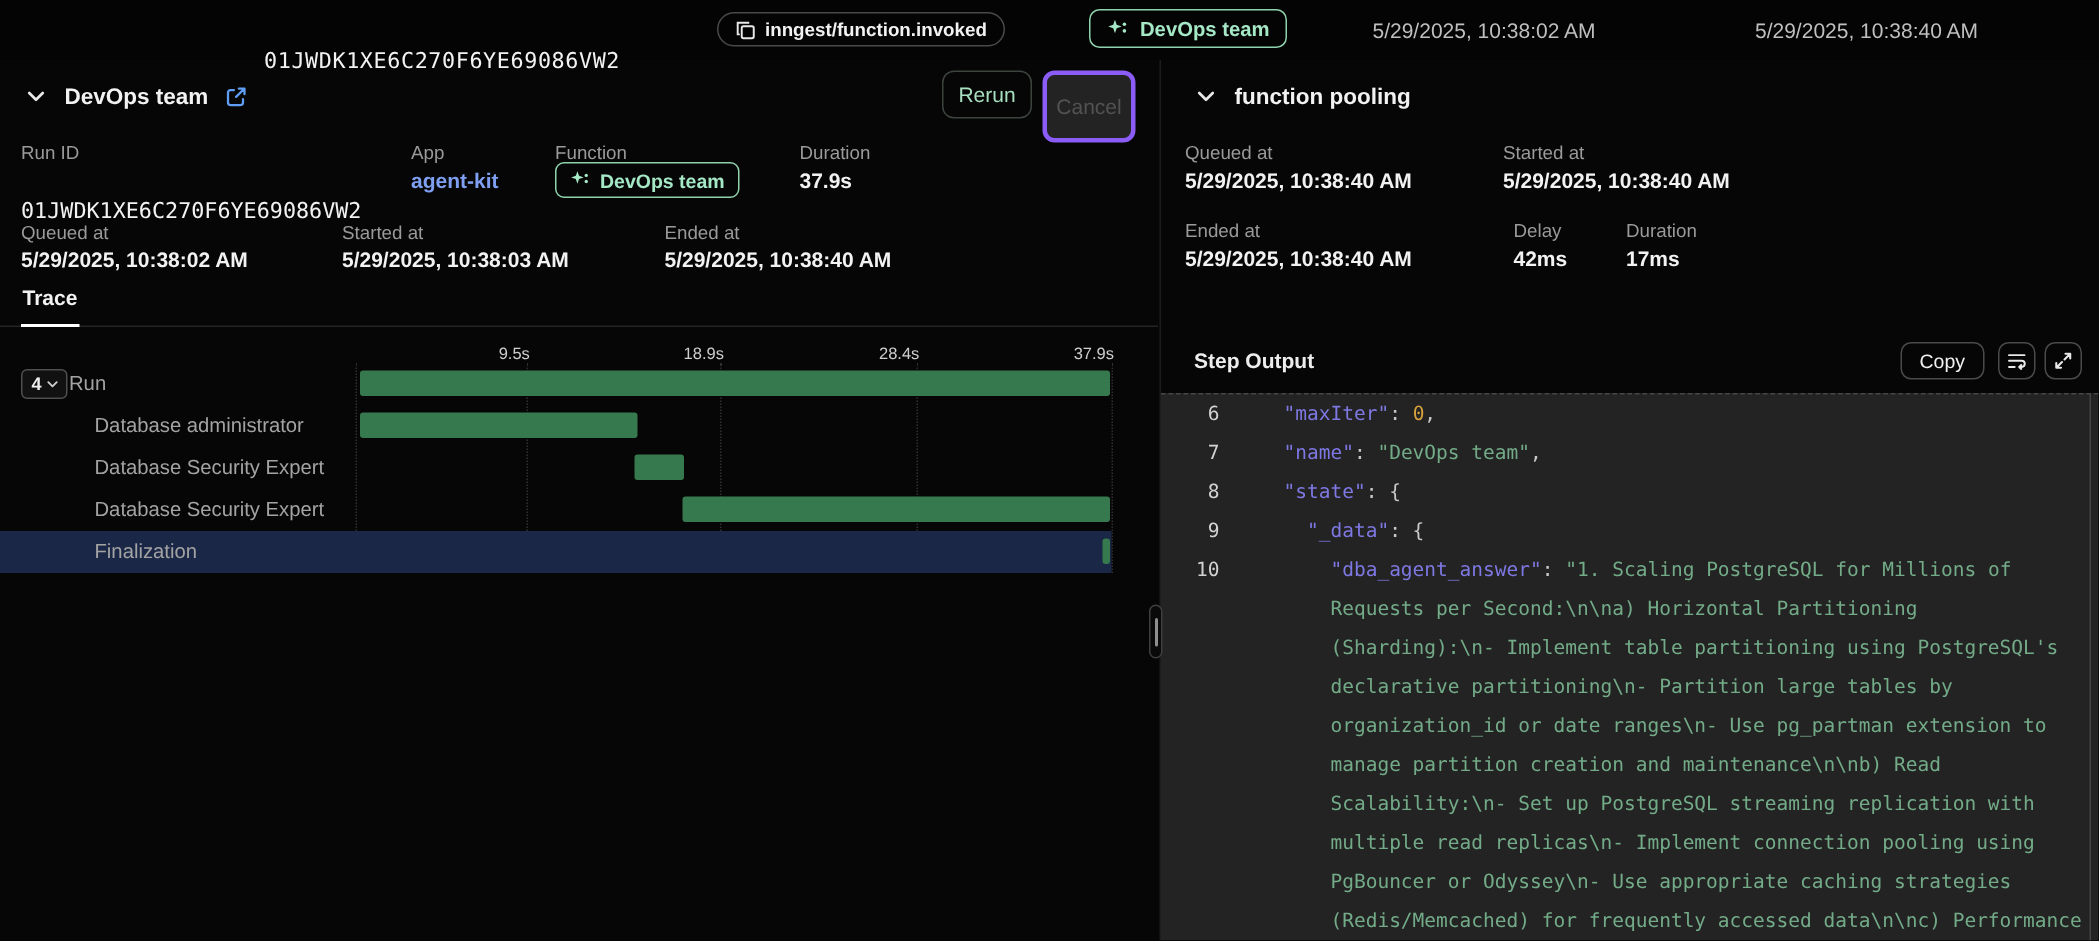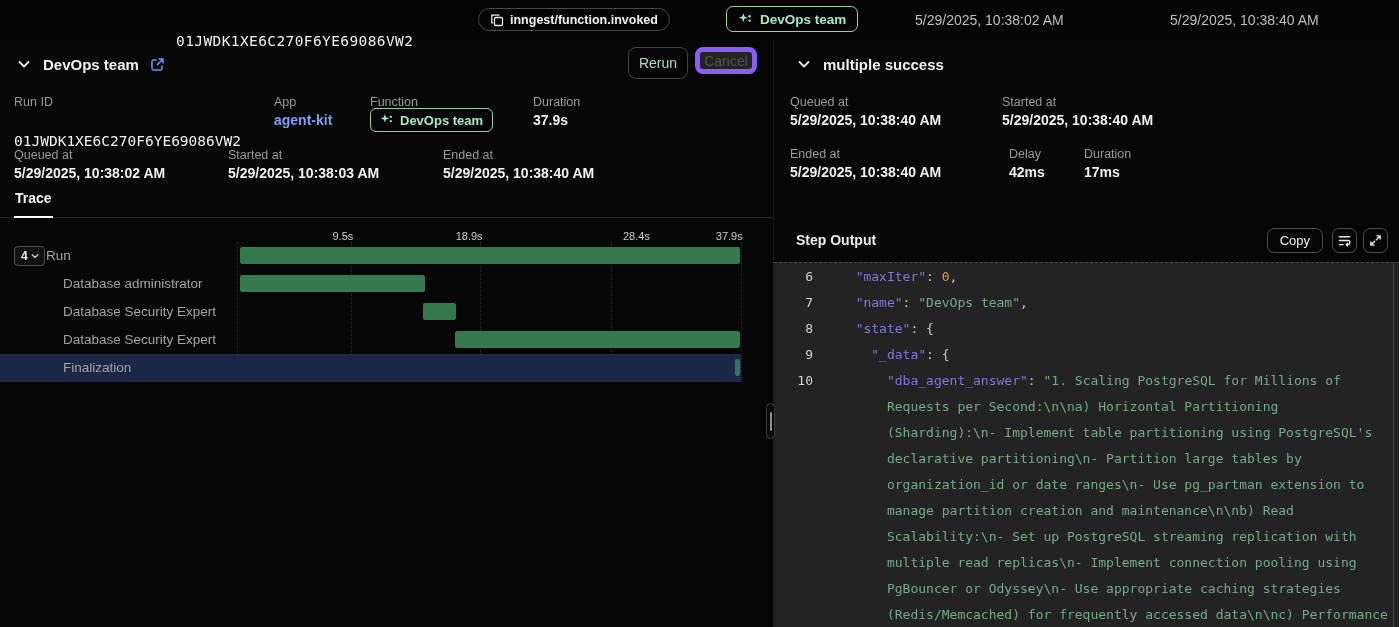"Cancel" .cancel { border: 5px solid #8b5cf6 -> 3px solid #8b5cf6; height: 27px -> 48px }
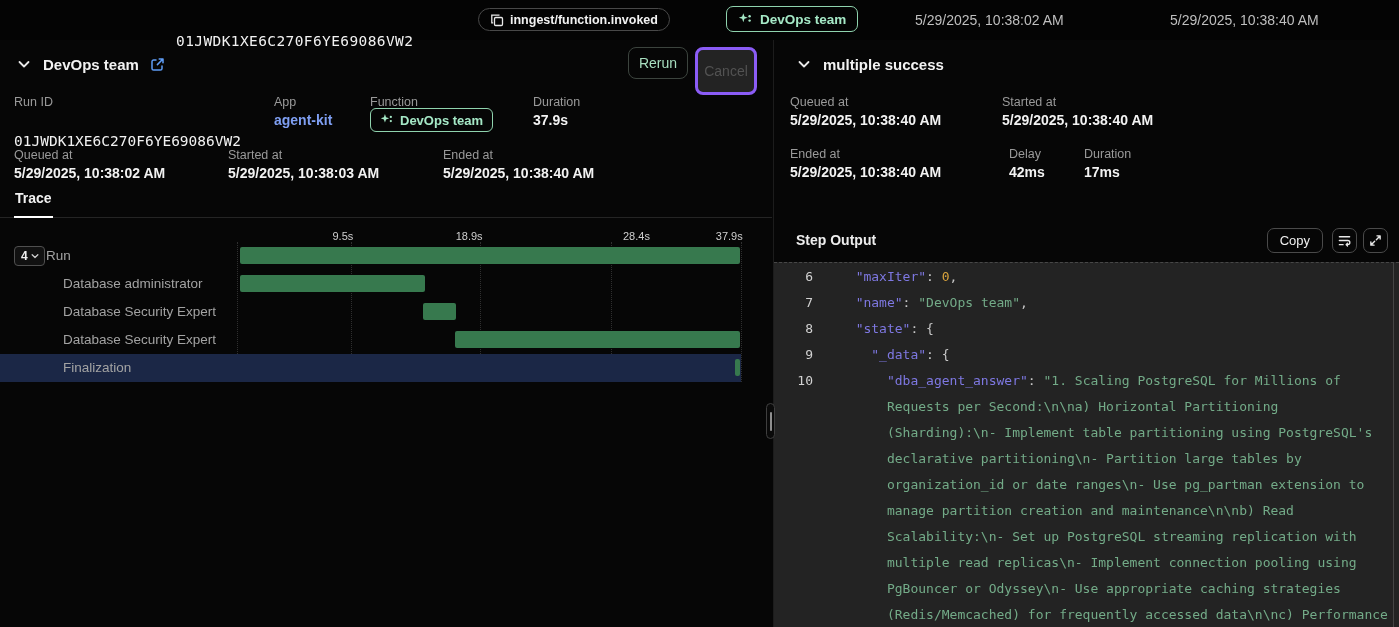"multiple success" span.panel-head-title { text: multiple success -> function pooling }
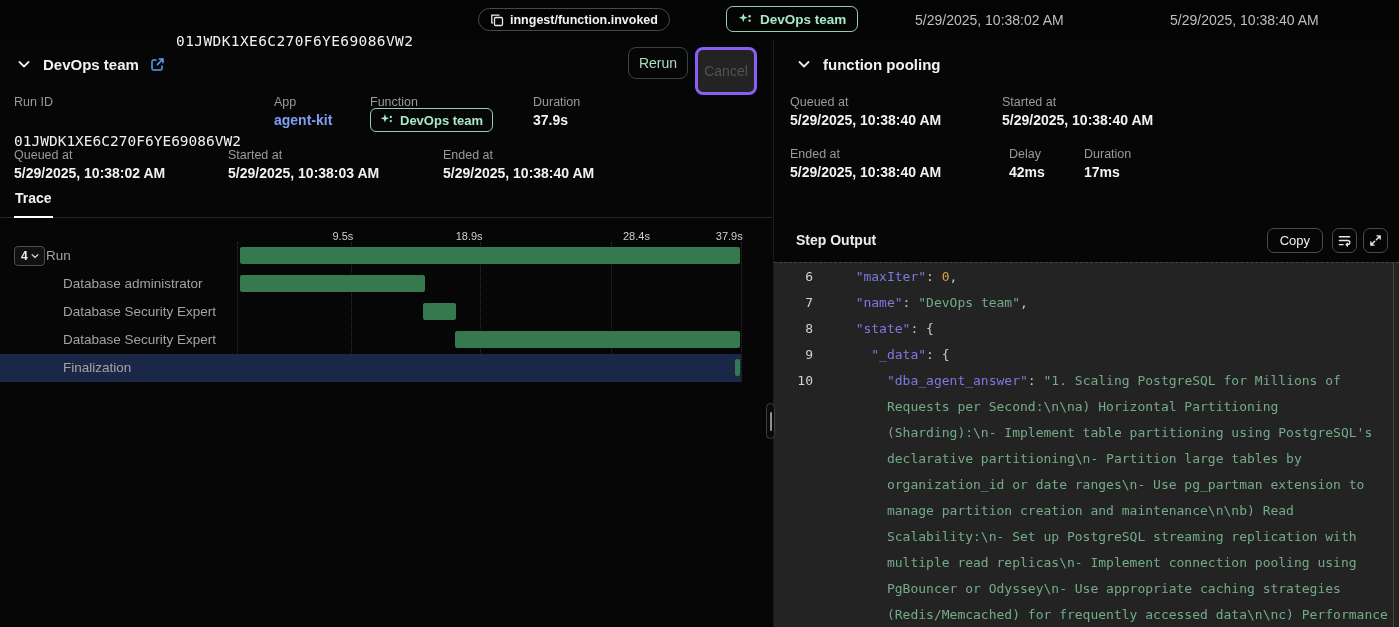"28.4s" span.tick { margin-left: 37px -> none }
